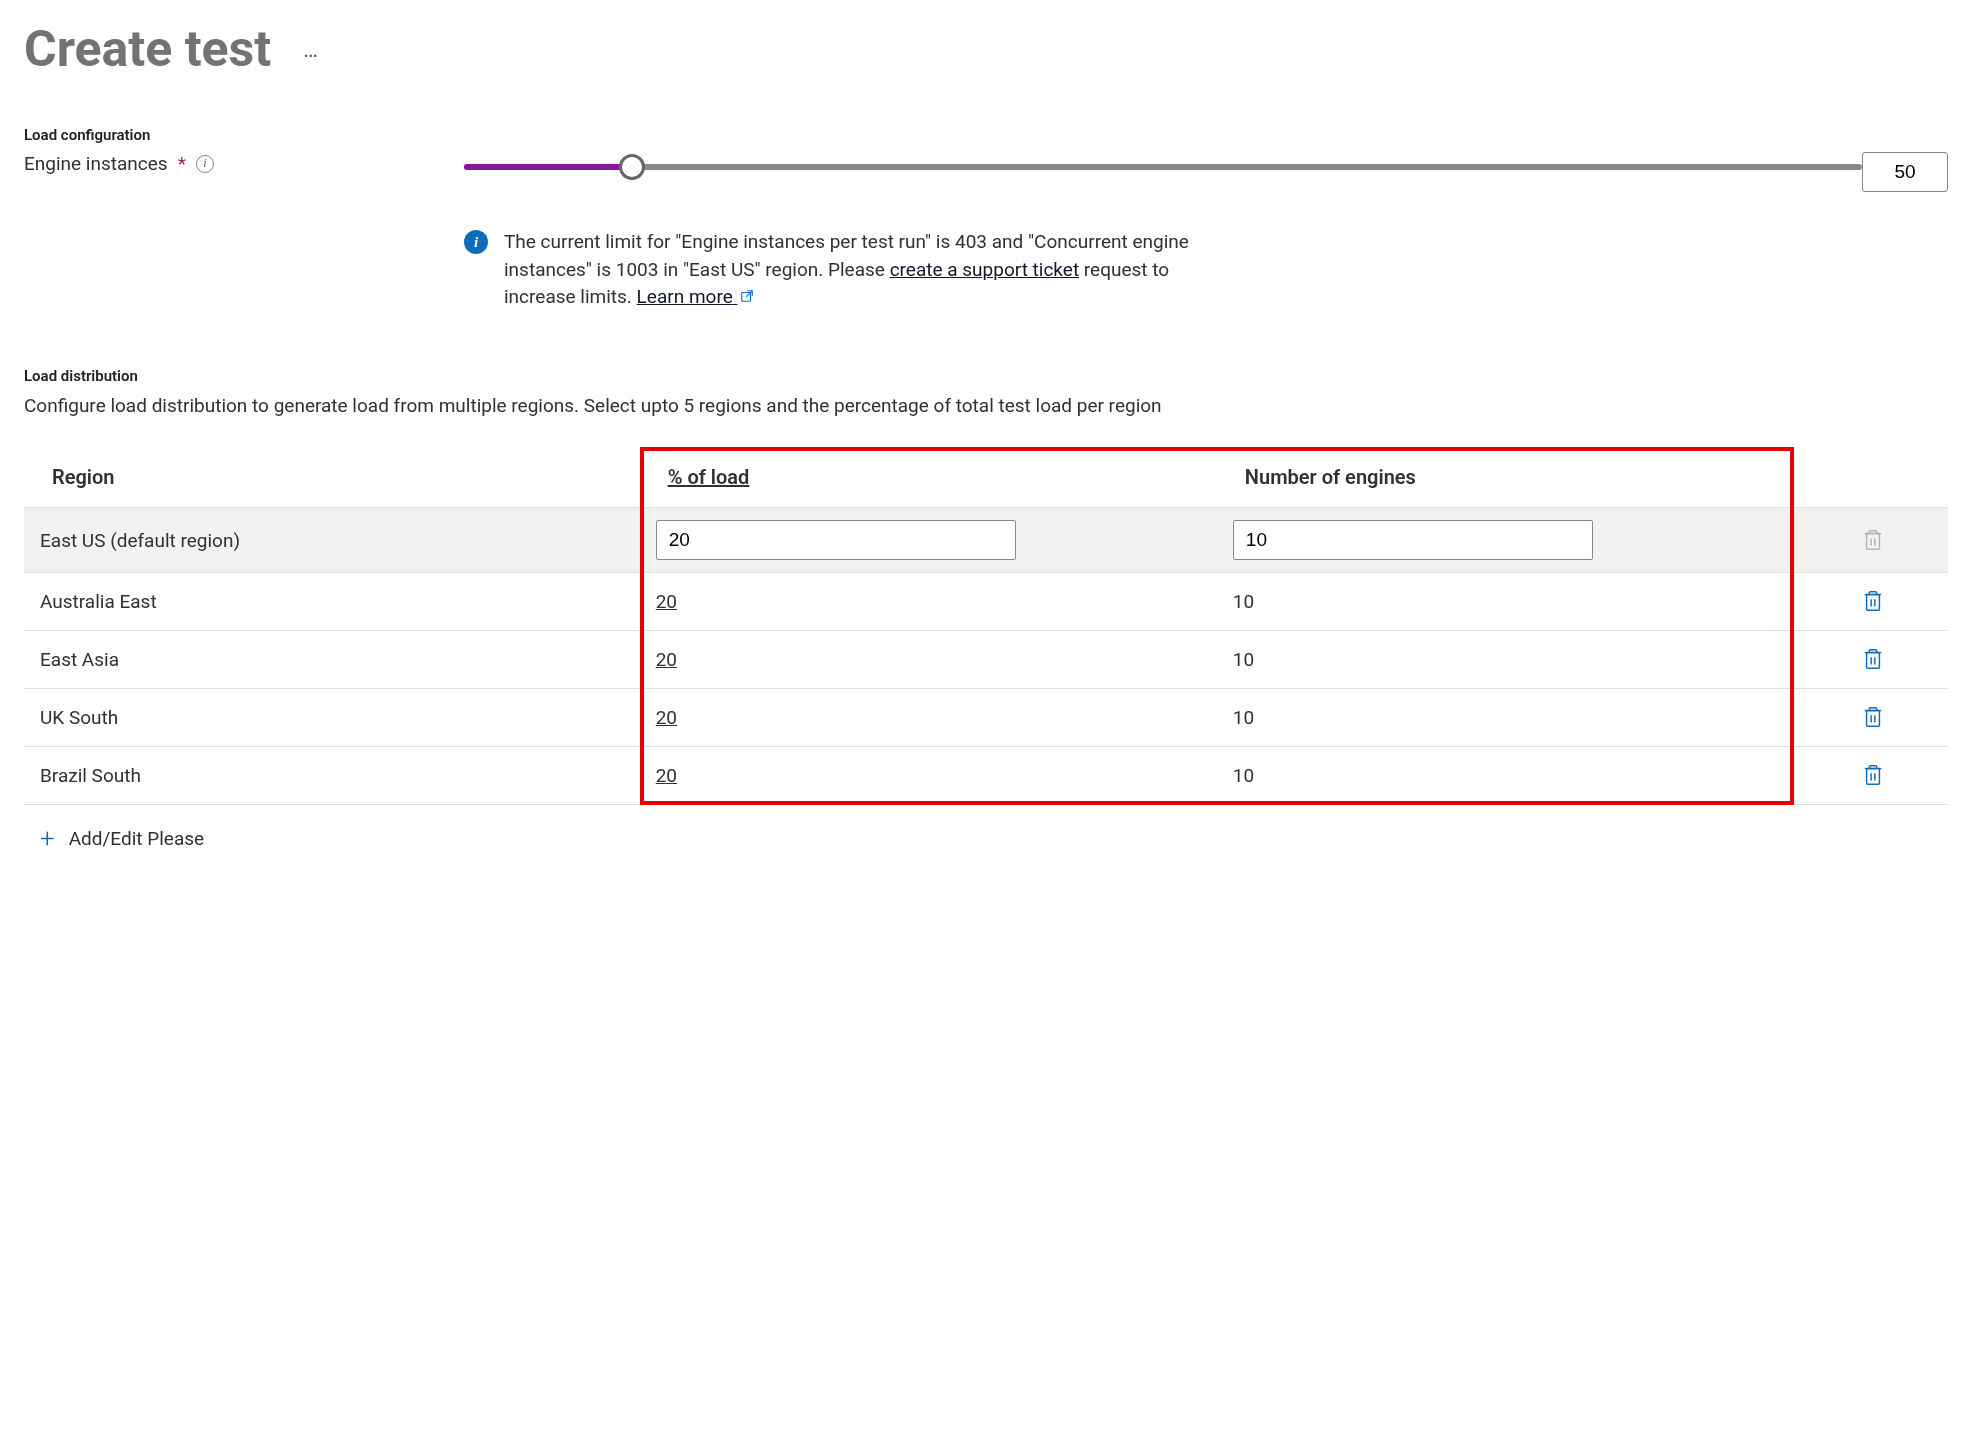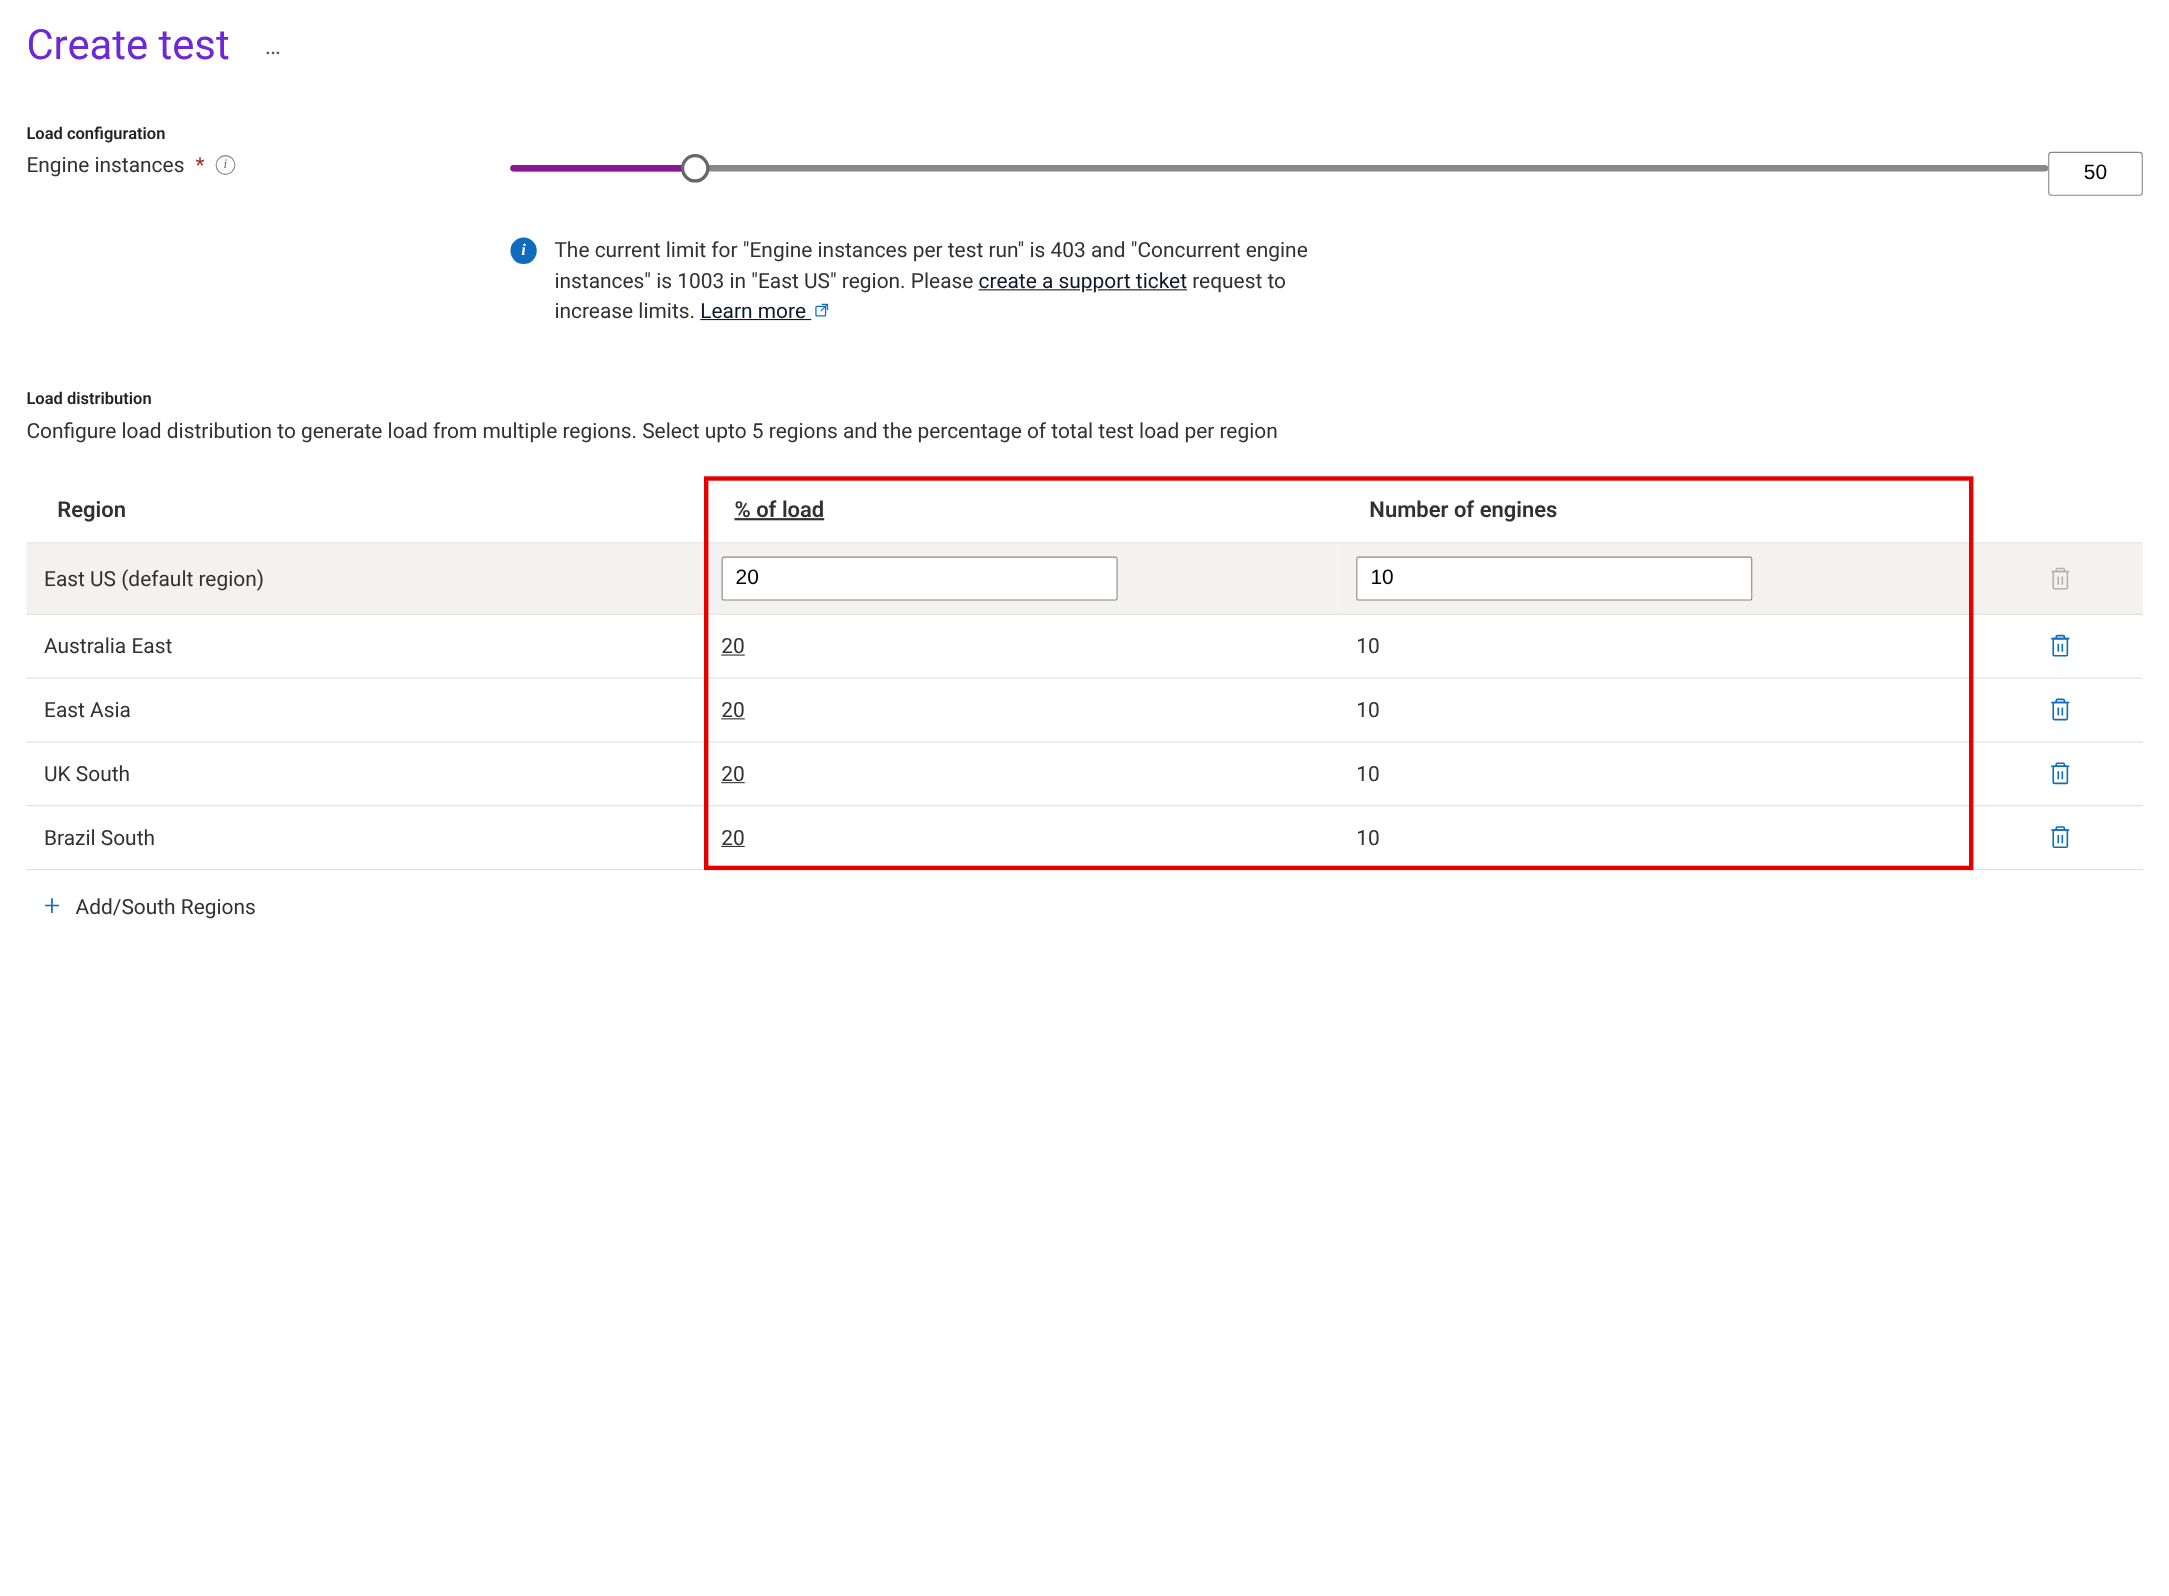"Create test" .page-title { color: #6d28d9 -> #737373; font-size: 38px -> 50px; font-weight: 400 -> 700 }
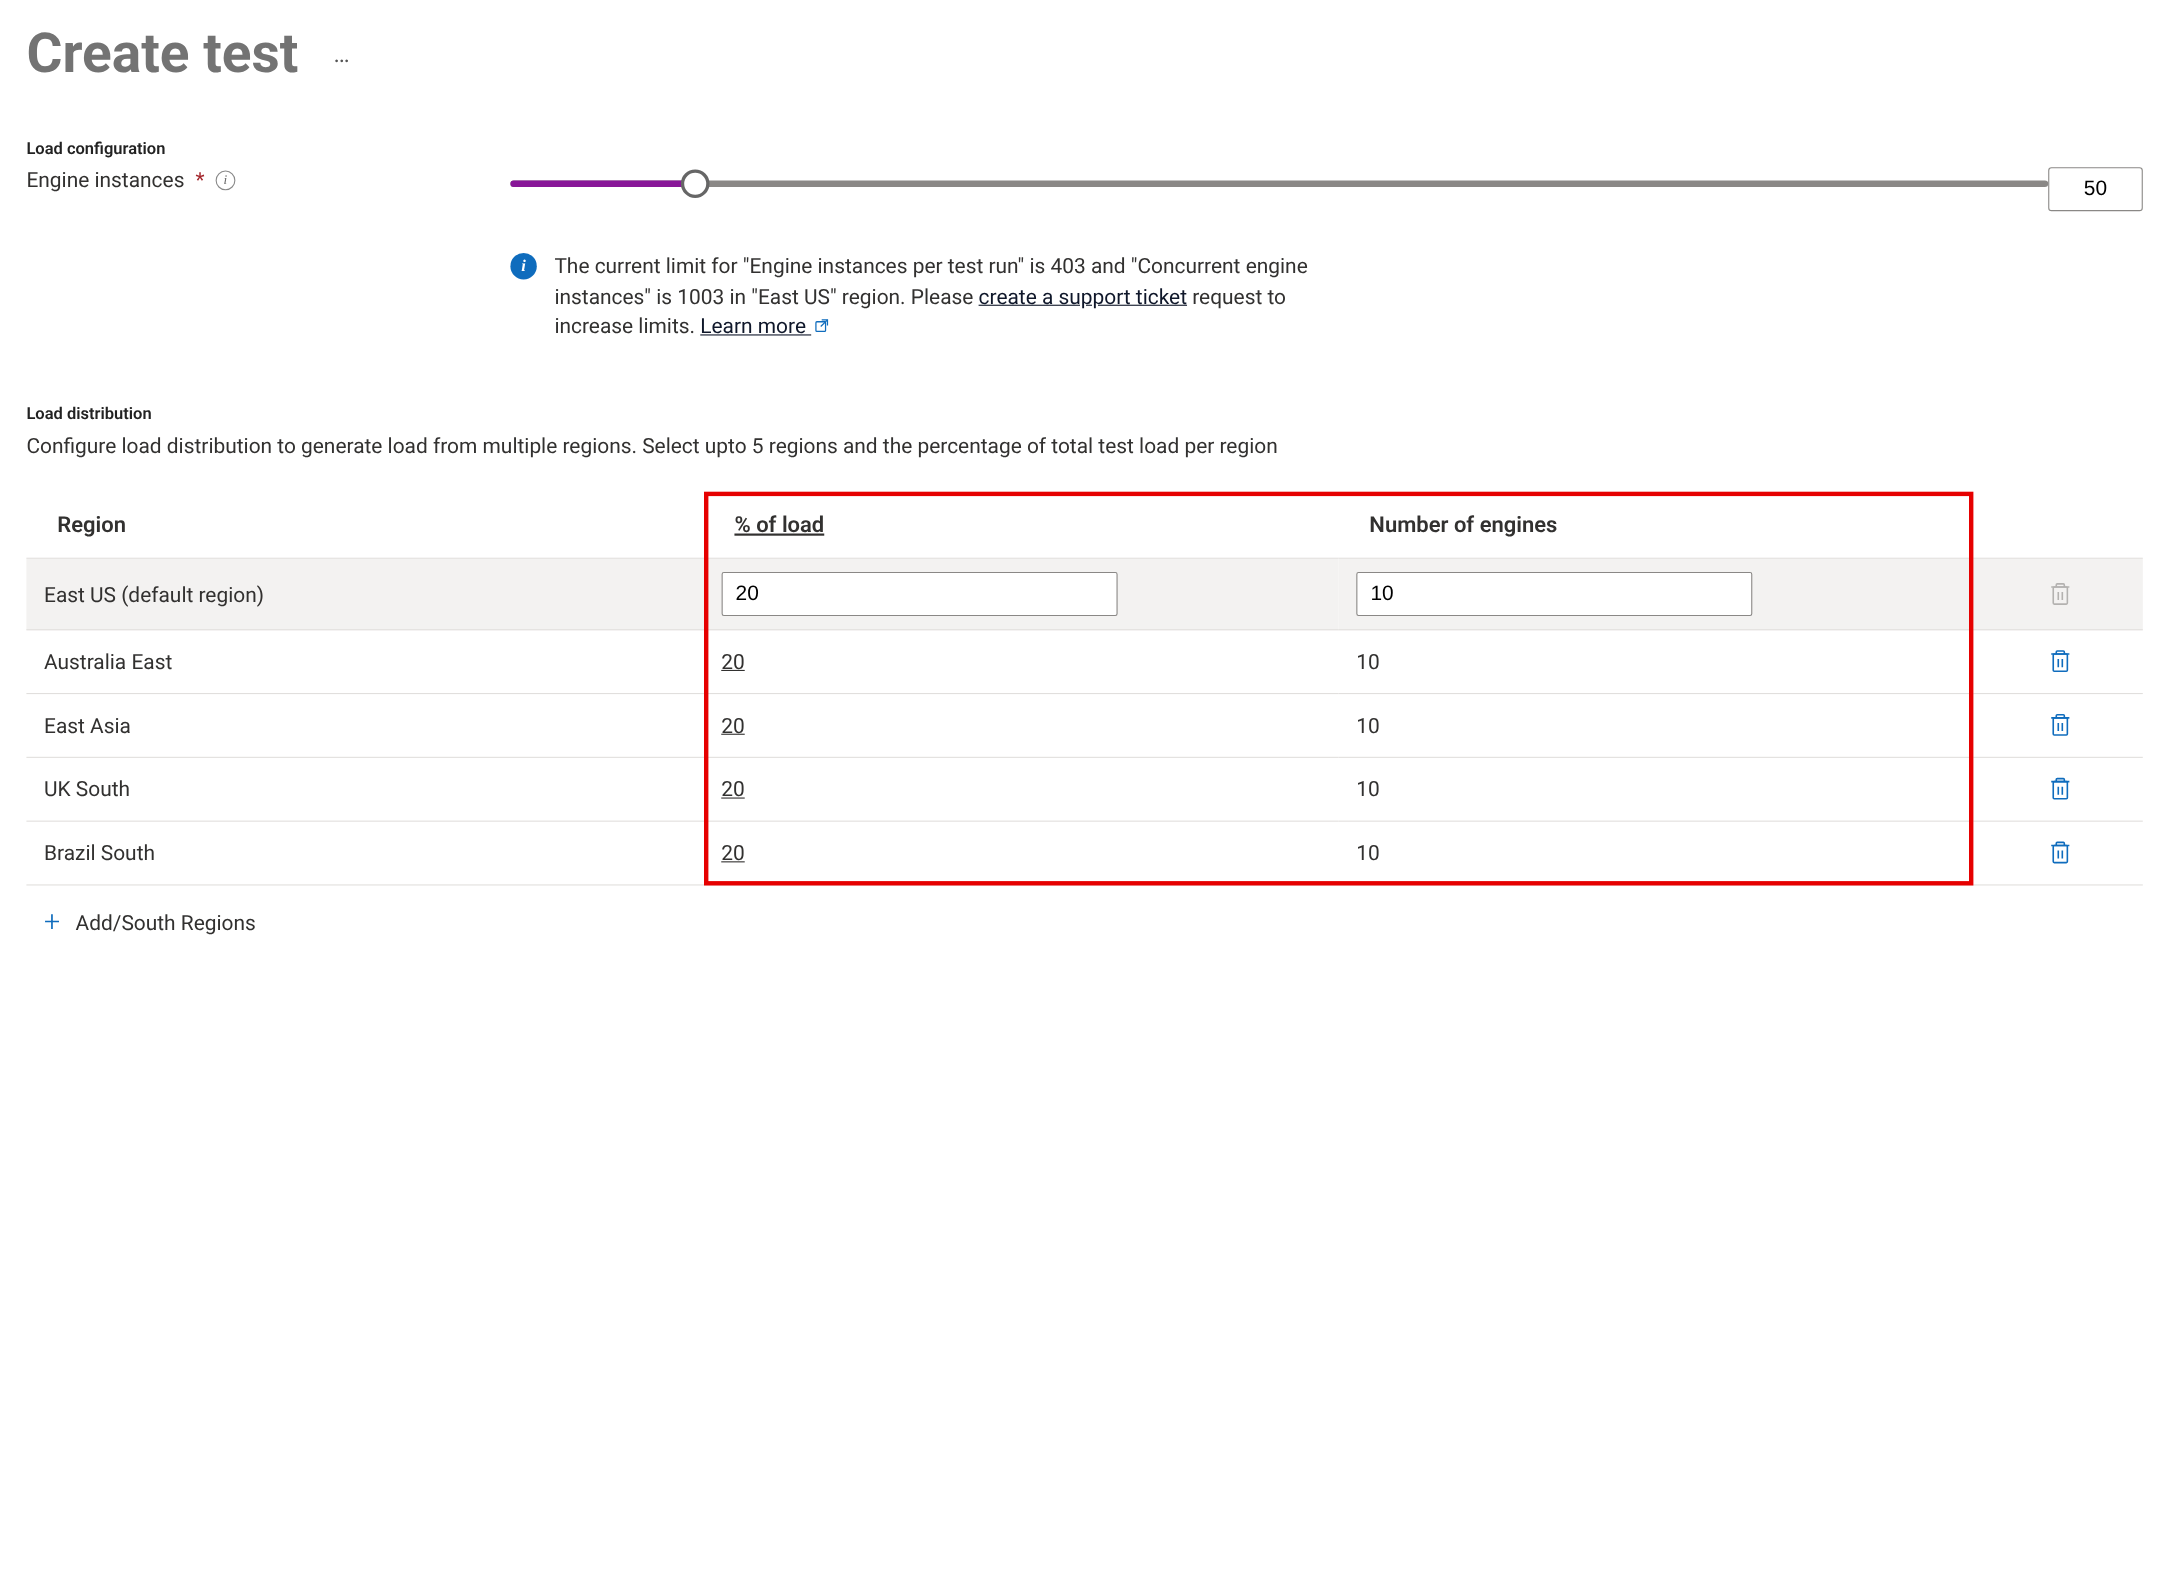"Add/South Regions" span { text: Add/South Regions -> Add/Edit Please }
